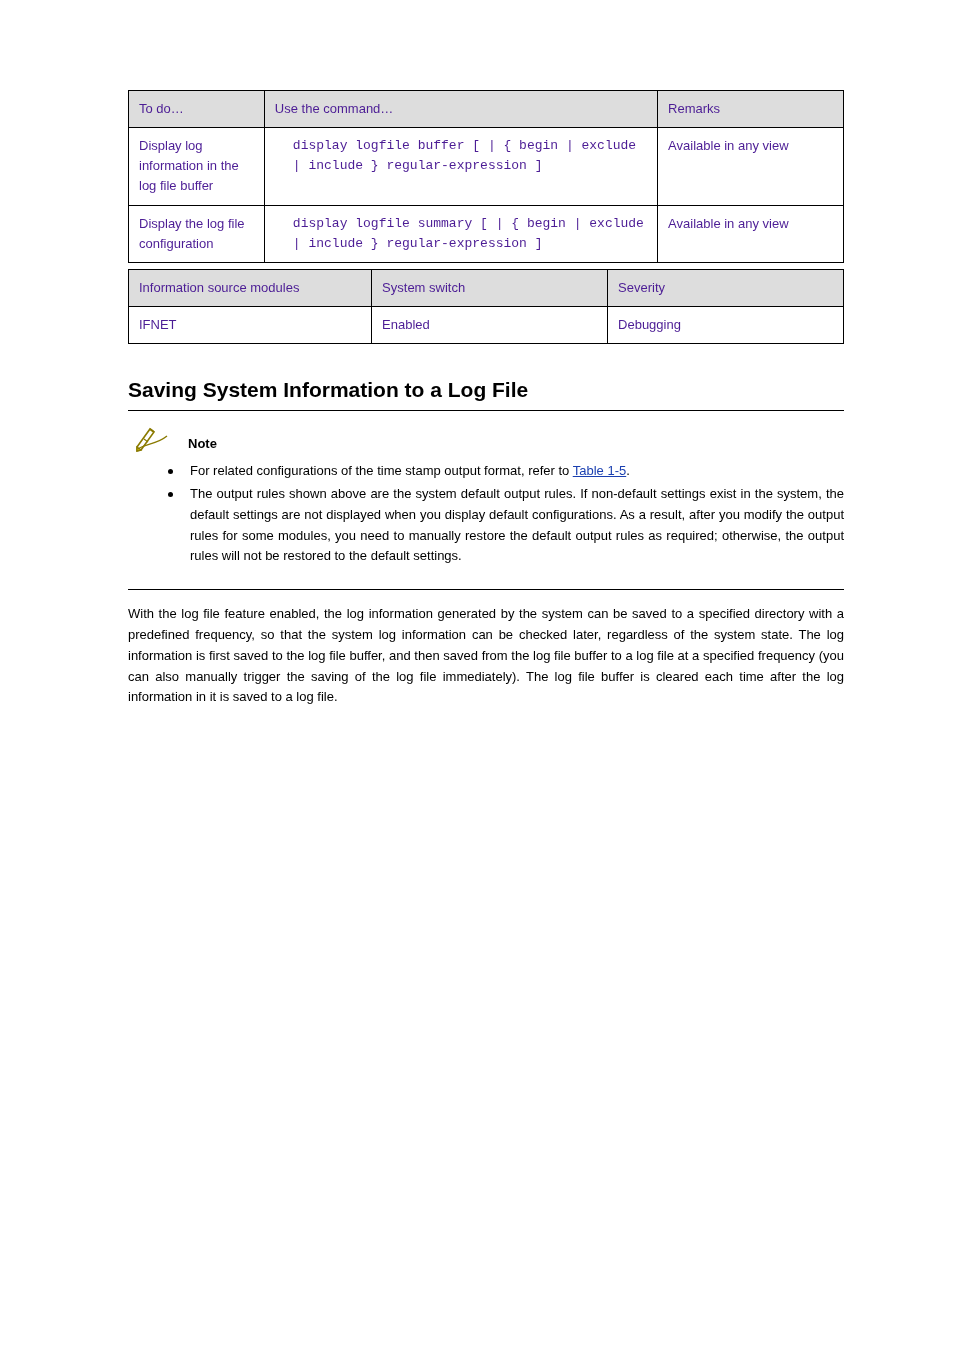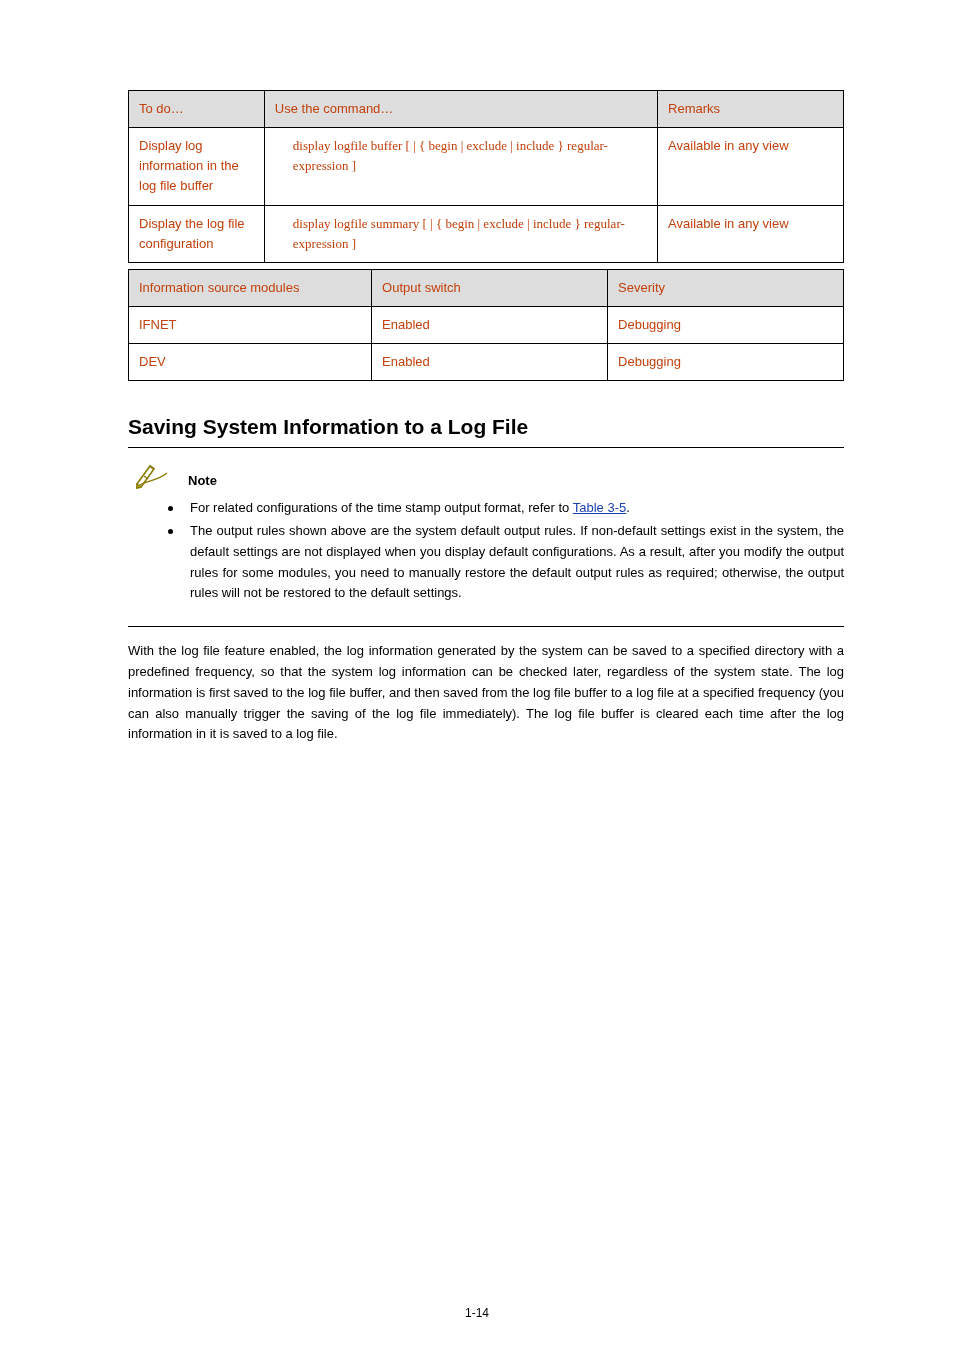"To do…" td, th { color: #c2410c -> #4c1d95 }
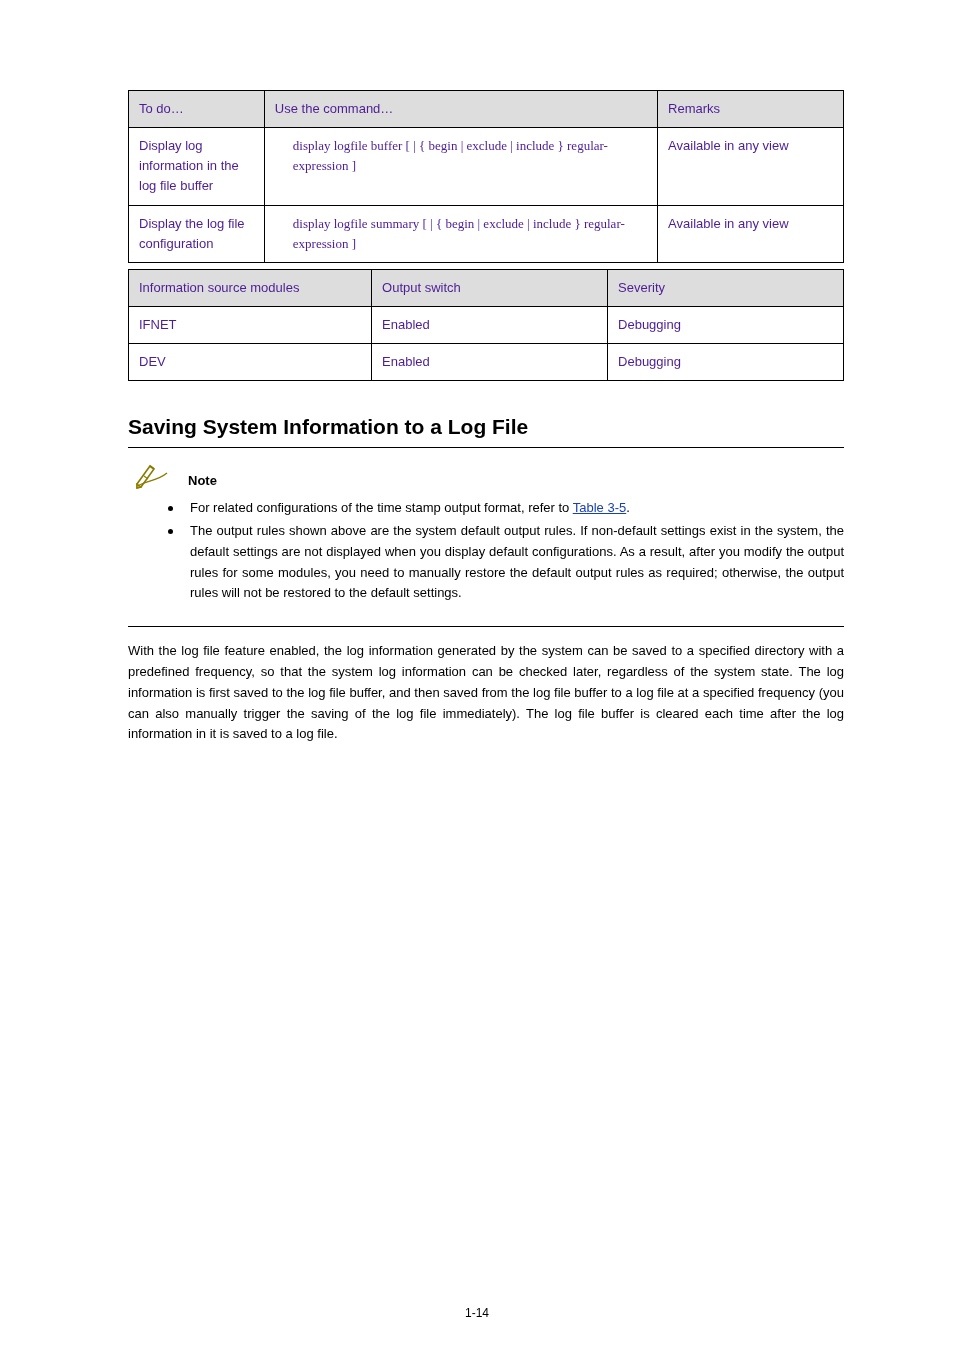"display logfile buffer [ |" .mono { font-family: Liberation Serif, serif -> Liberation Mono, monospace }
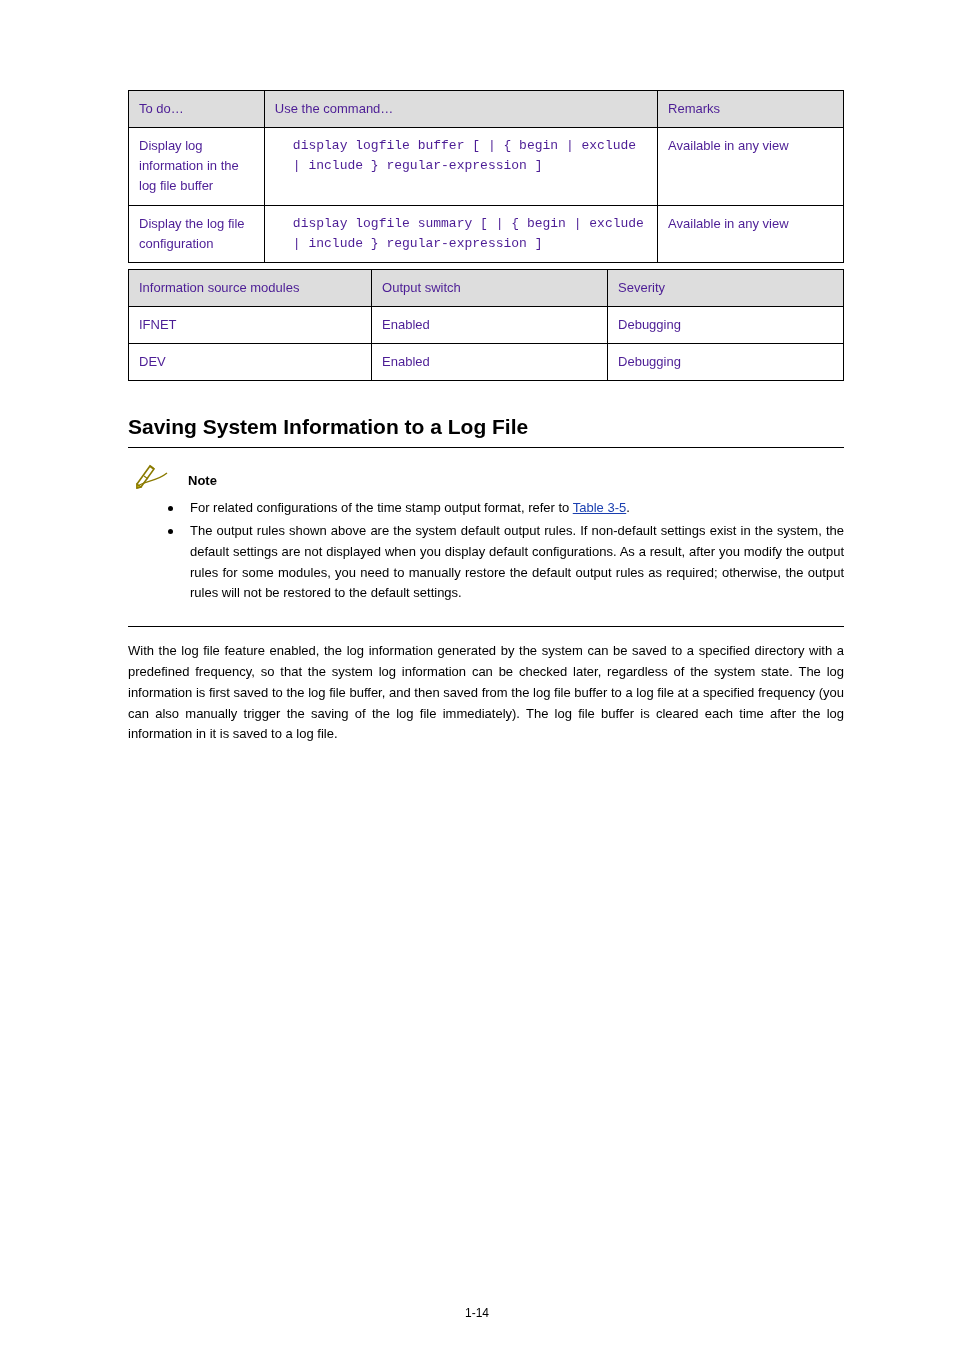"Output switch" th { text: Output -> System }
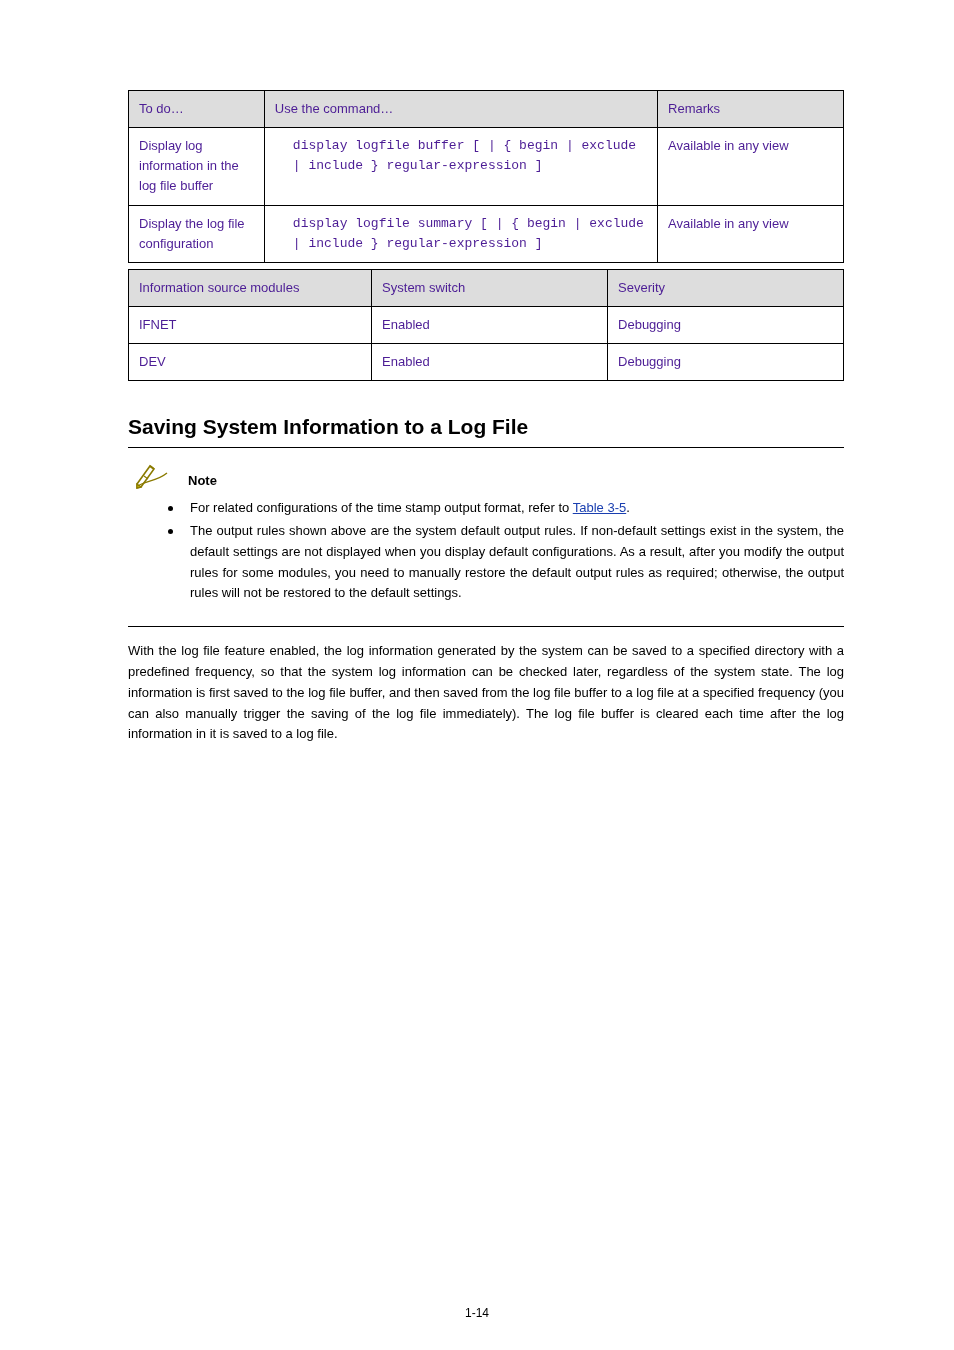"DEV" tr { html: <tr> <td>DEV</td> <td>Enabled</td> <td>Debugging</td> </tr> -> none }
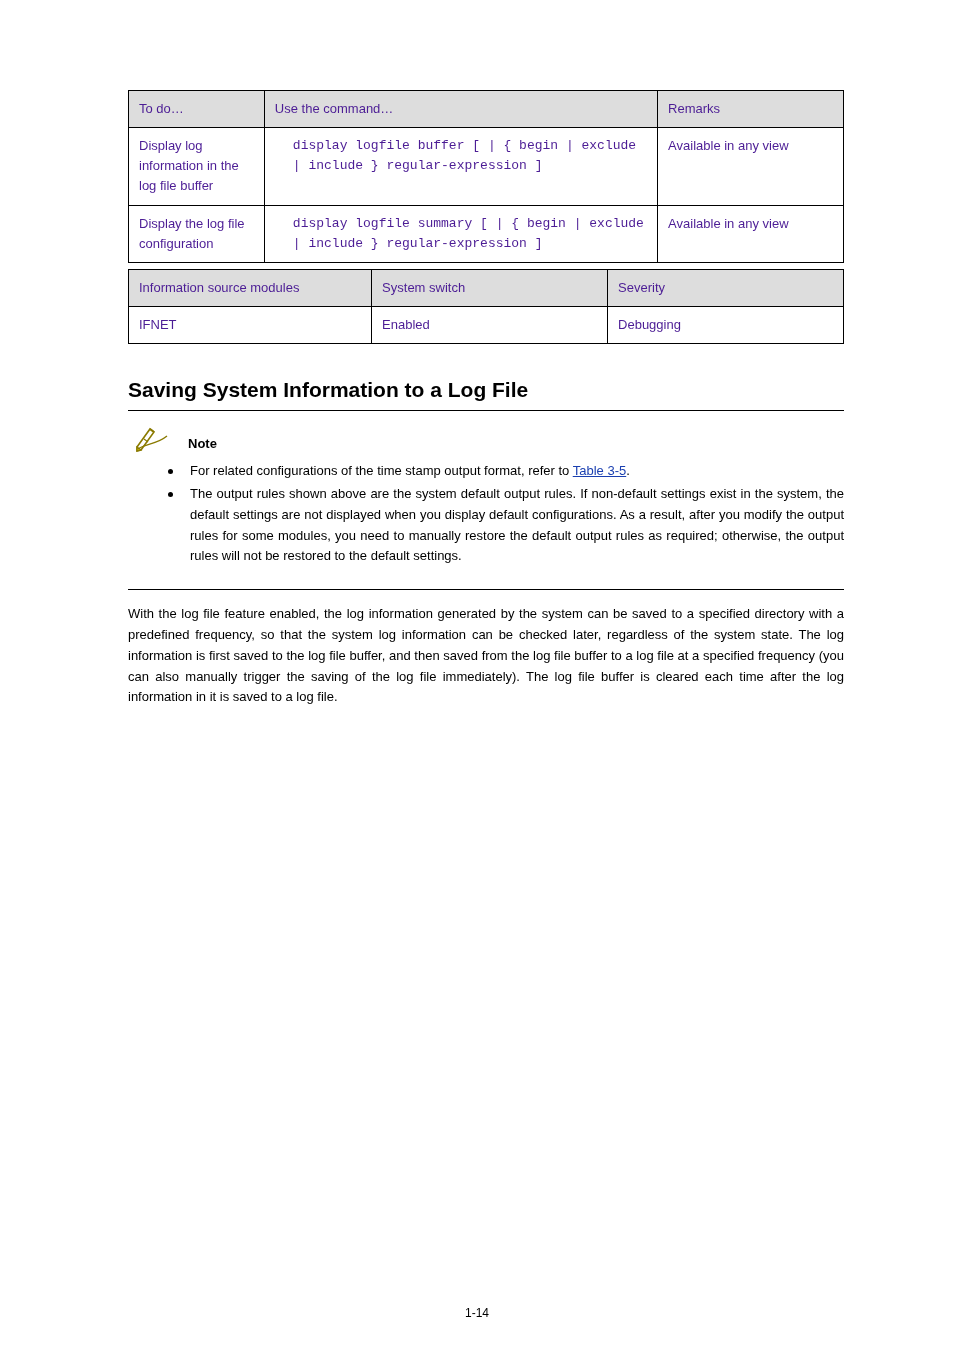"Table 3-5" a.inline-link { text: 3-5 -> 1-5 }
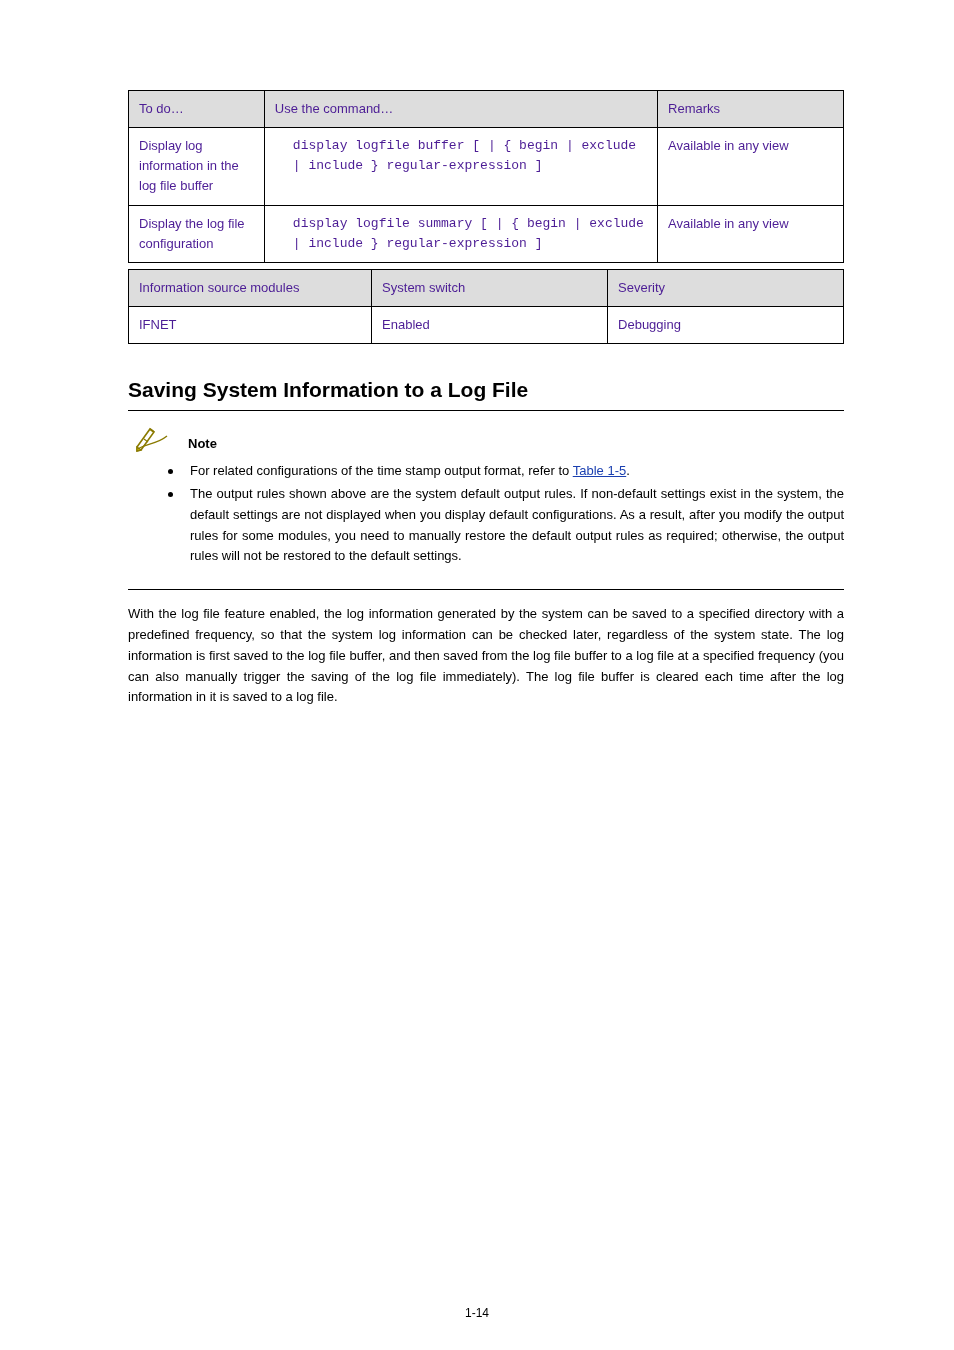"1-14" div.page-num { html: <div>1-14</div> -> none }
